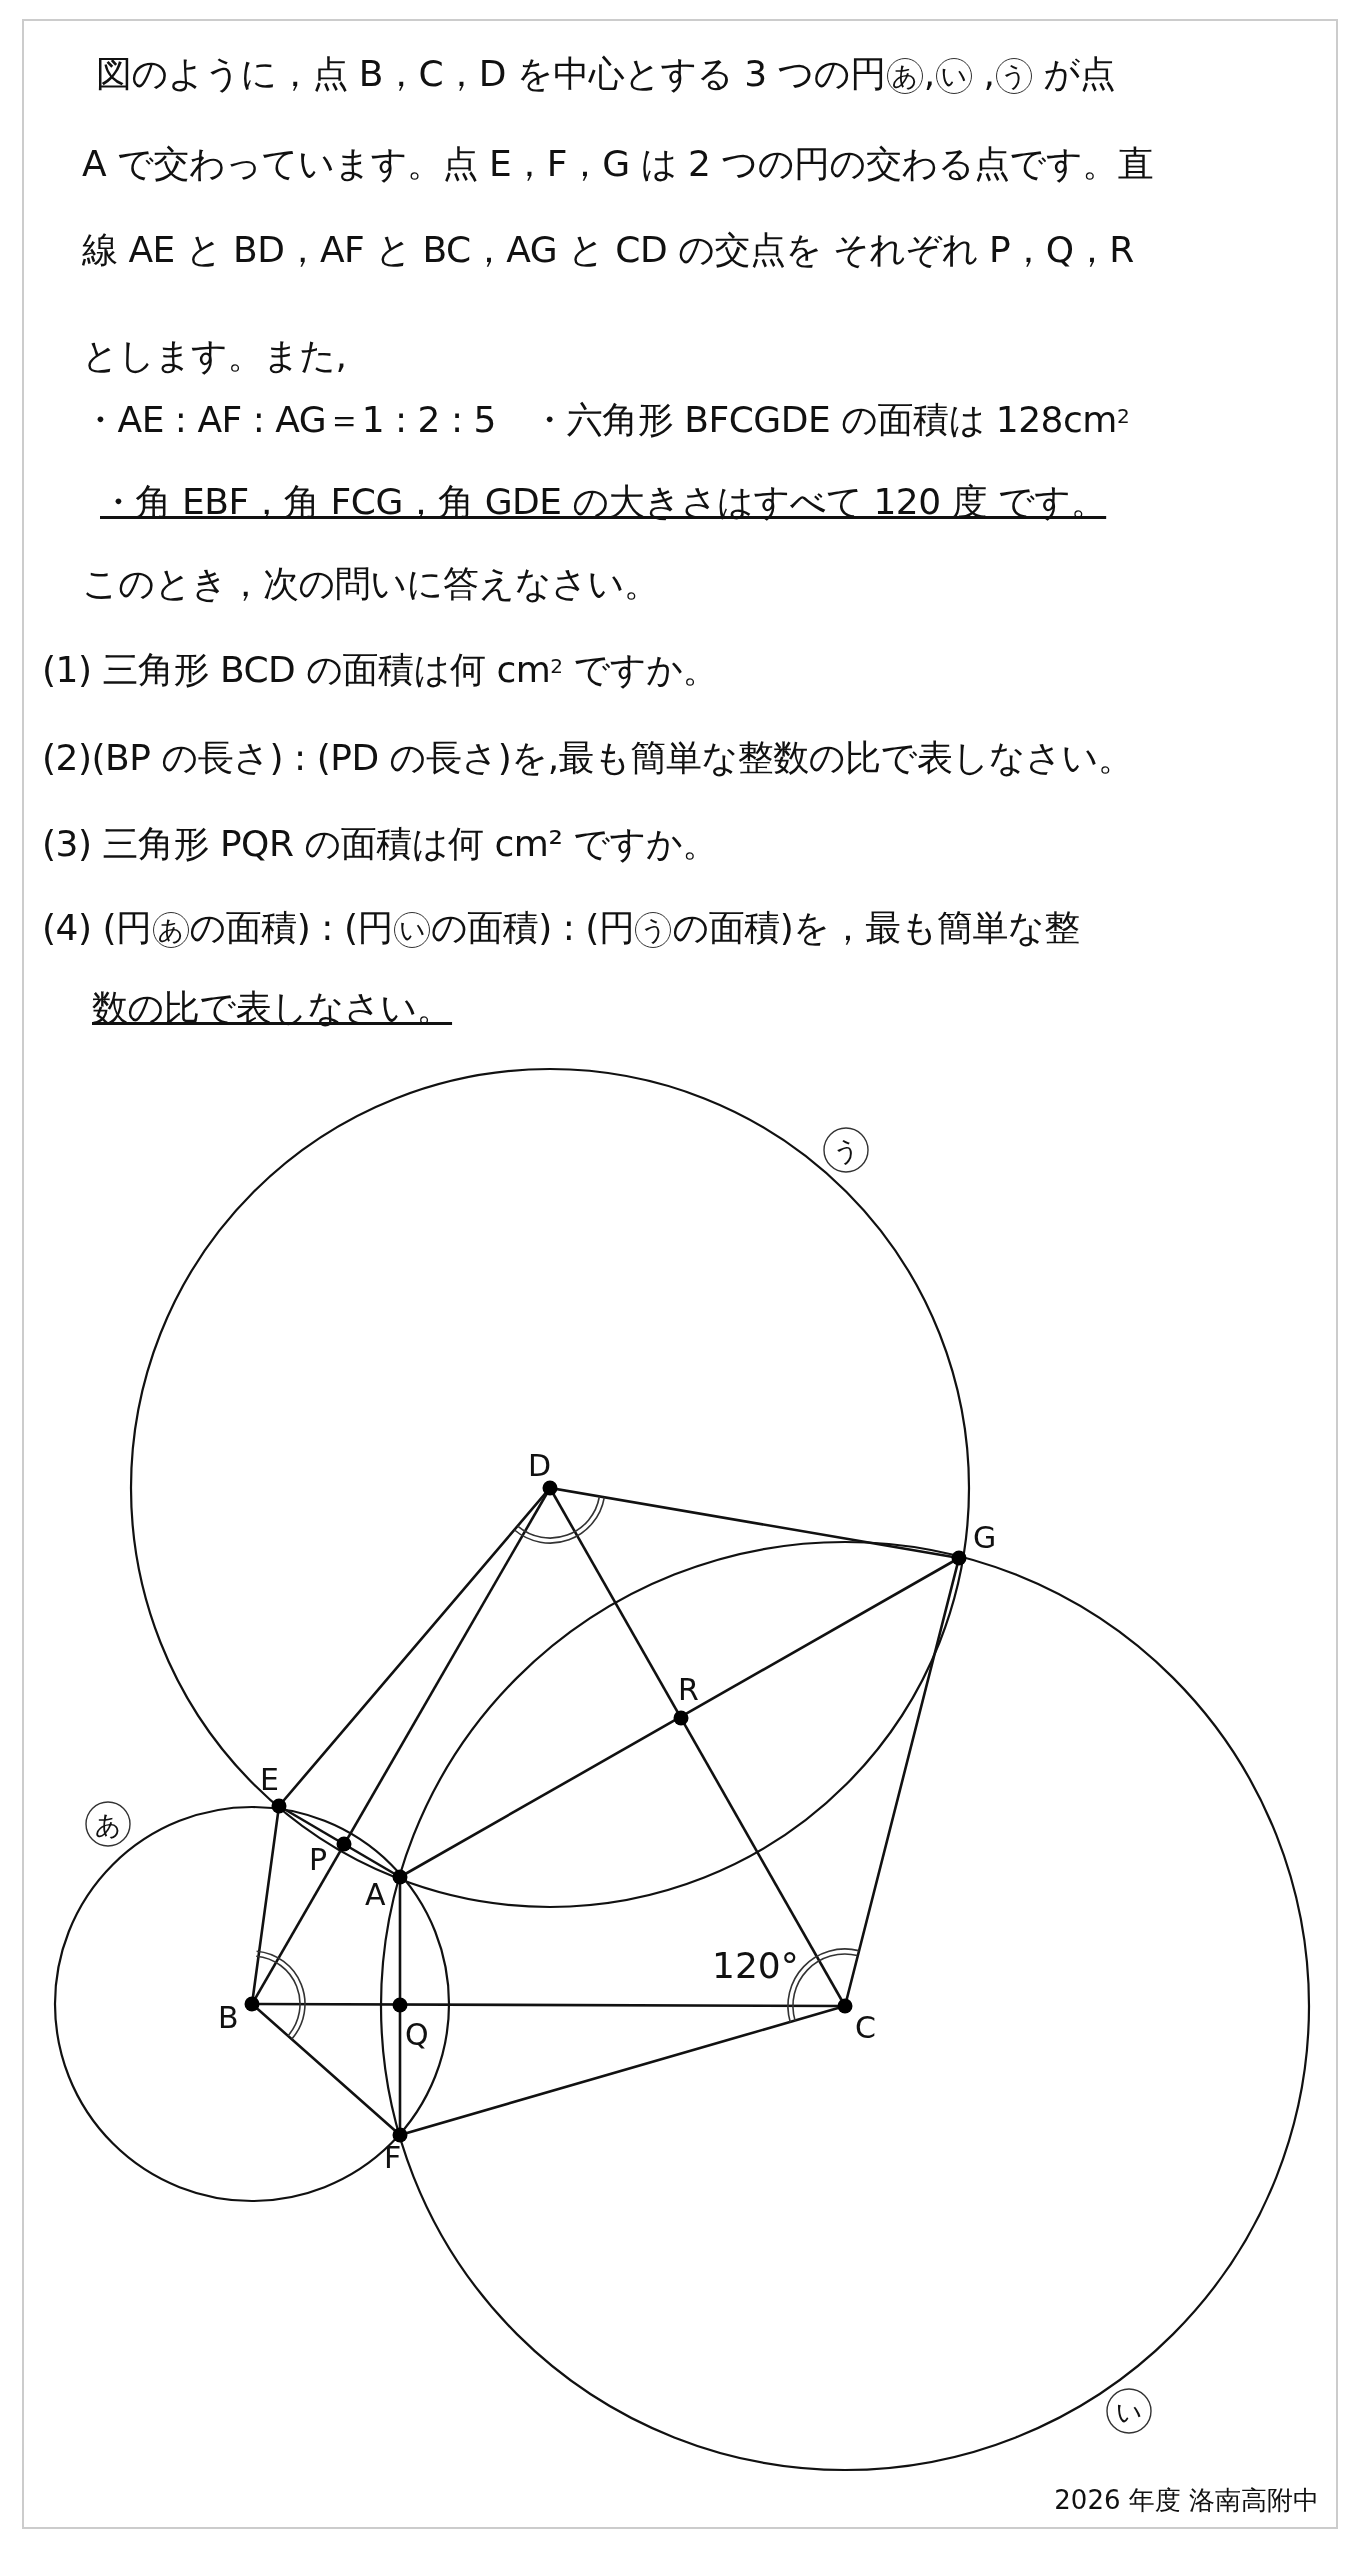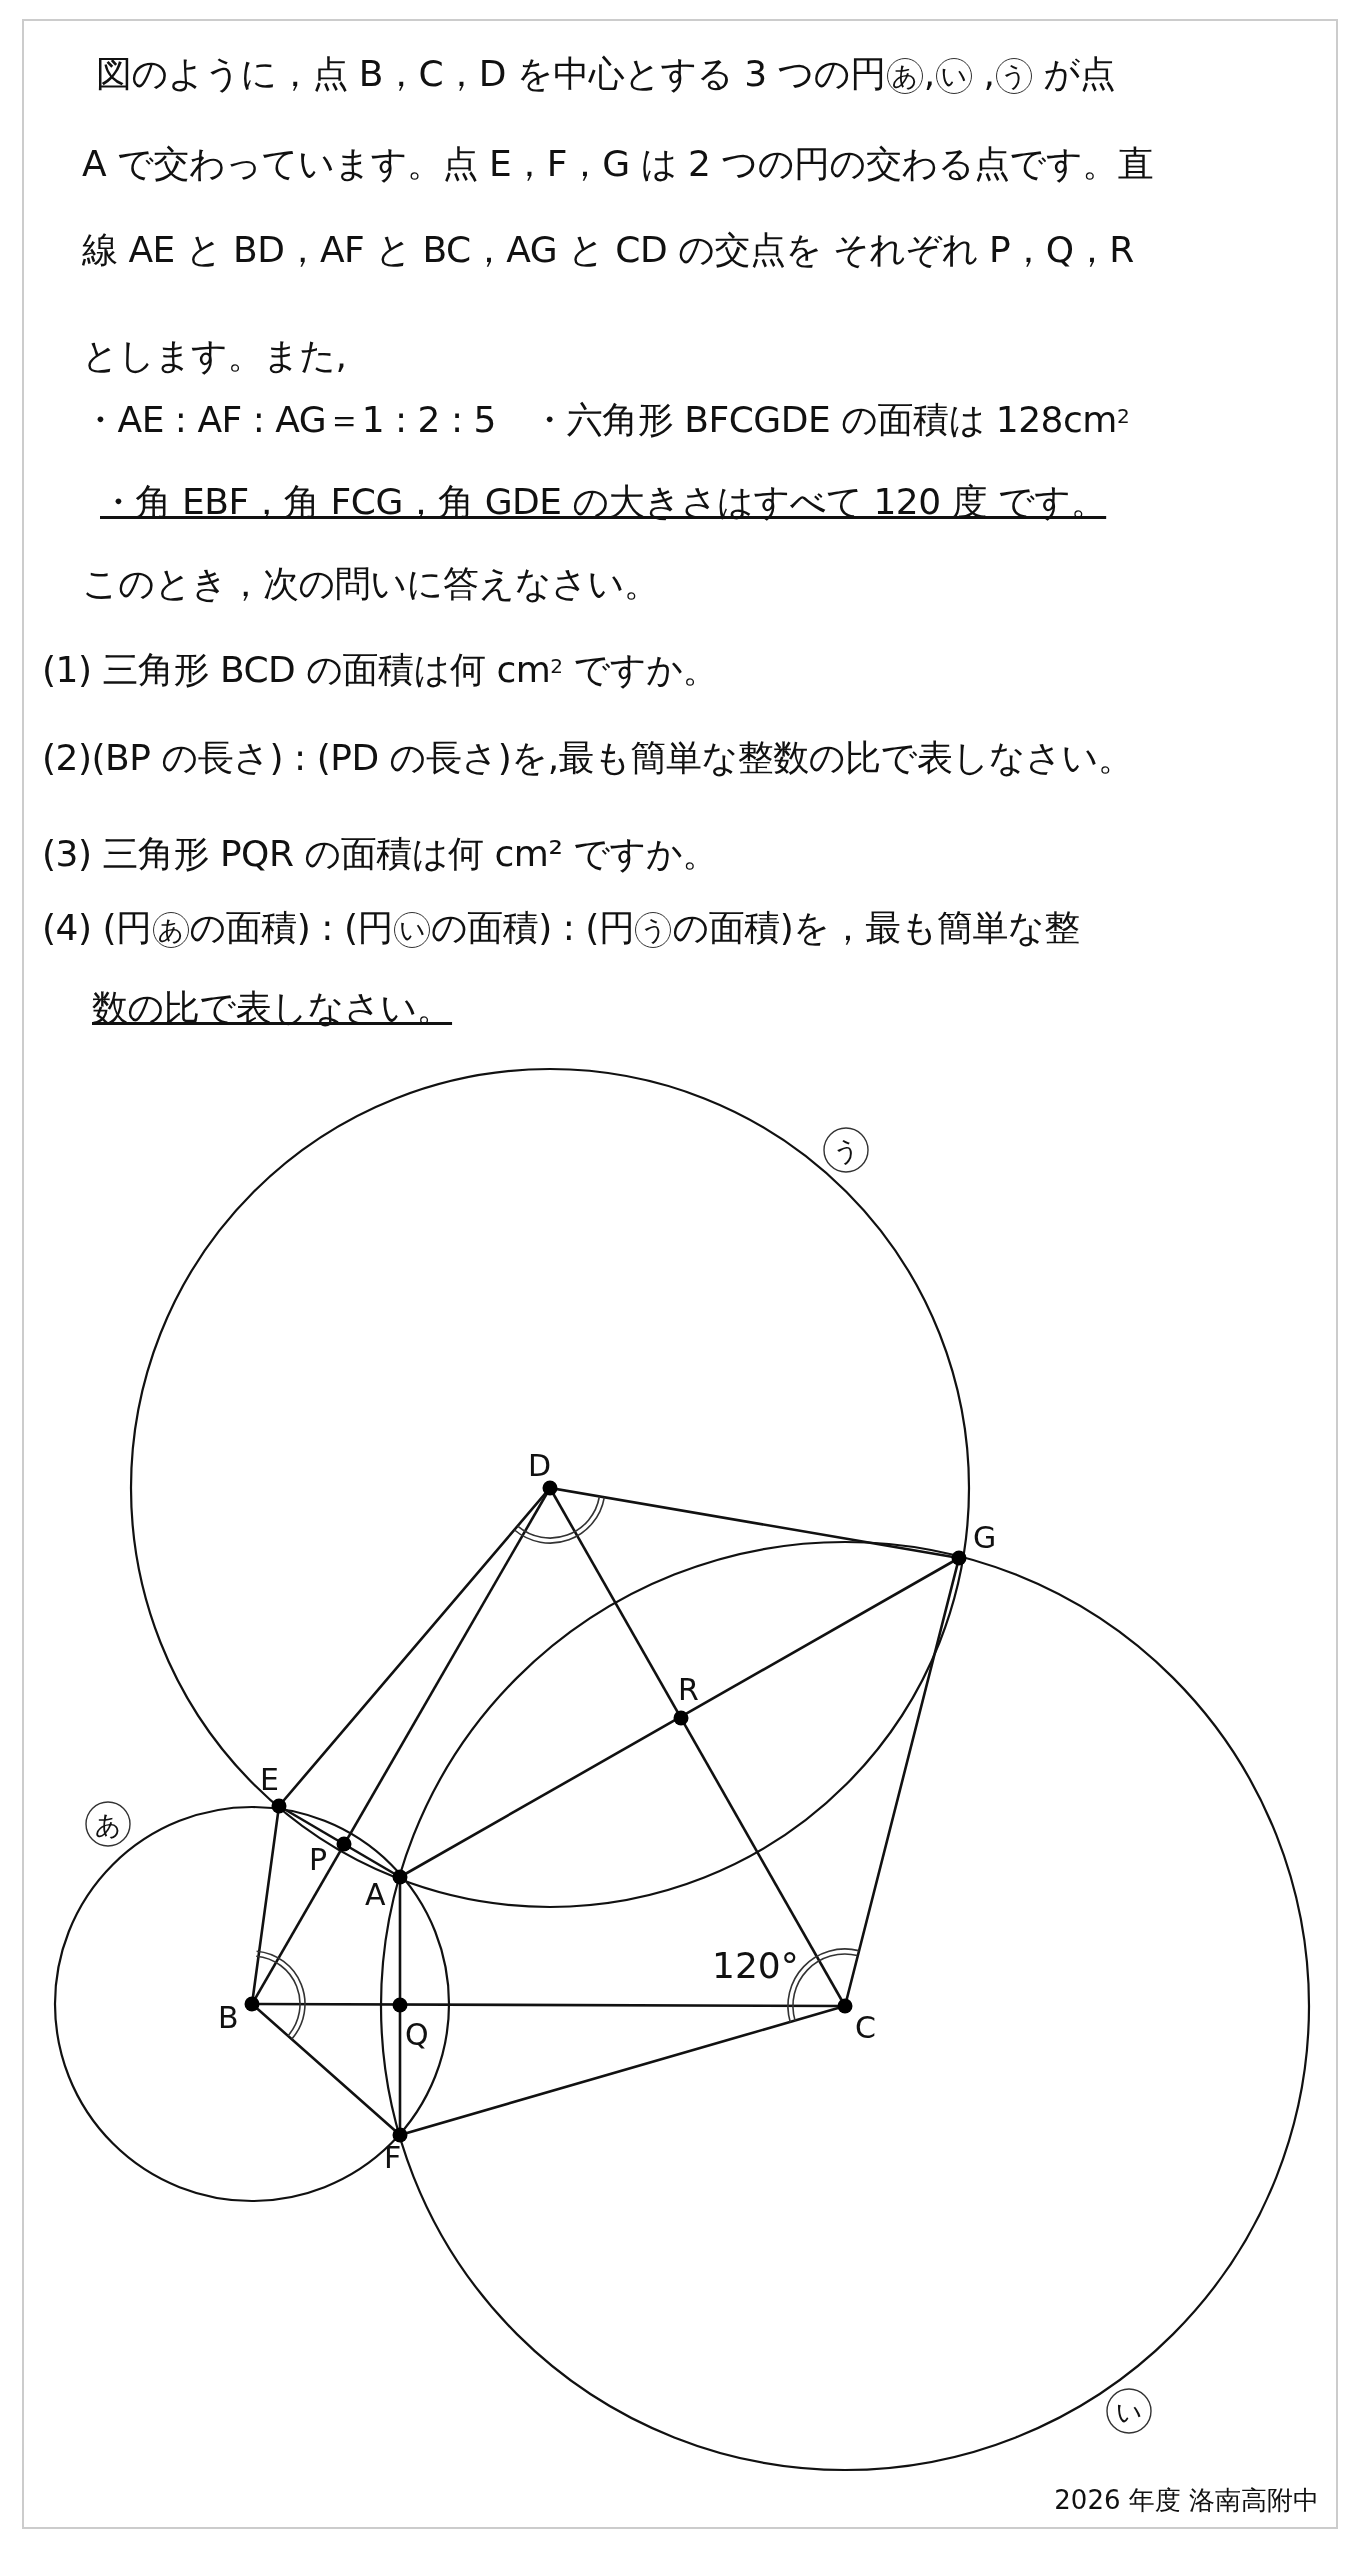"(3) 三角形 PQR の面積は何 cm²" div.line { margin-top: 10px -> none }
